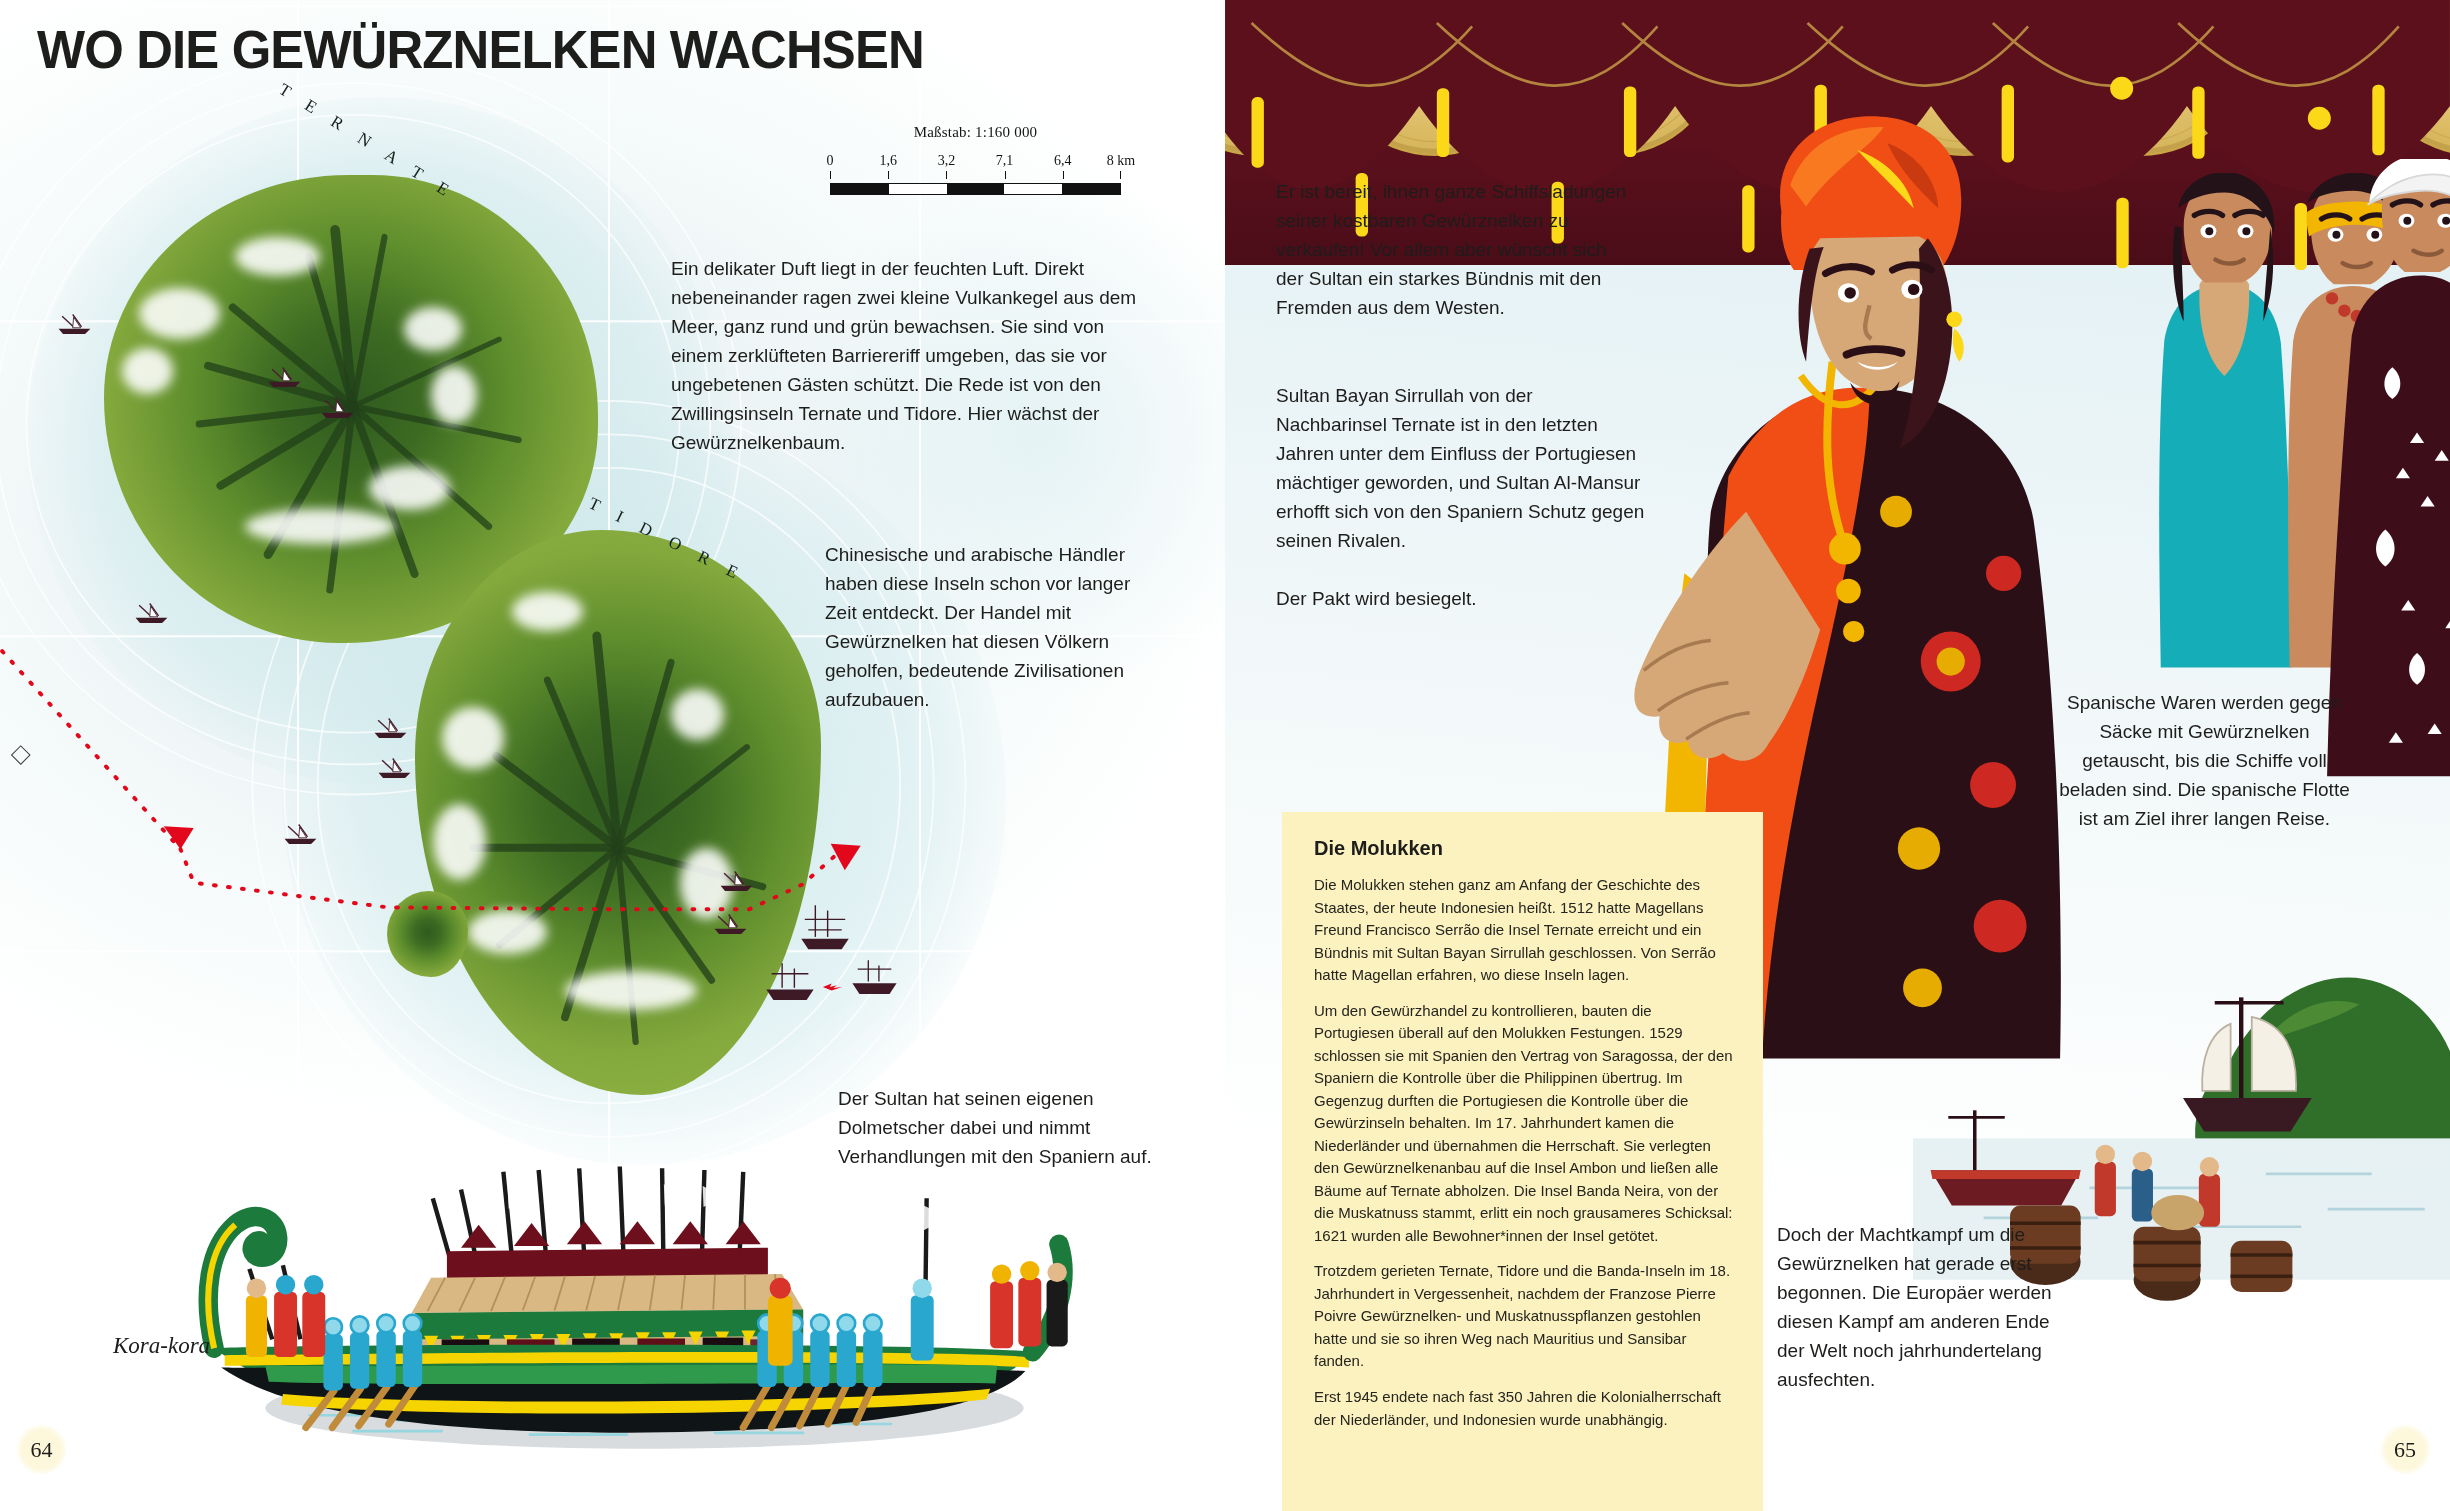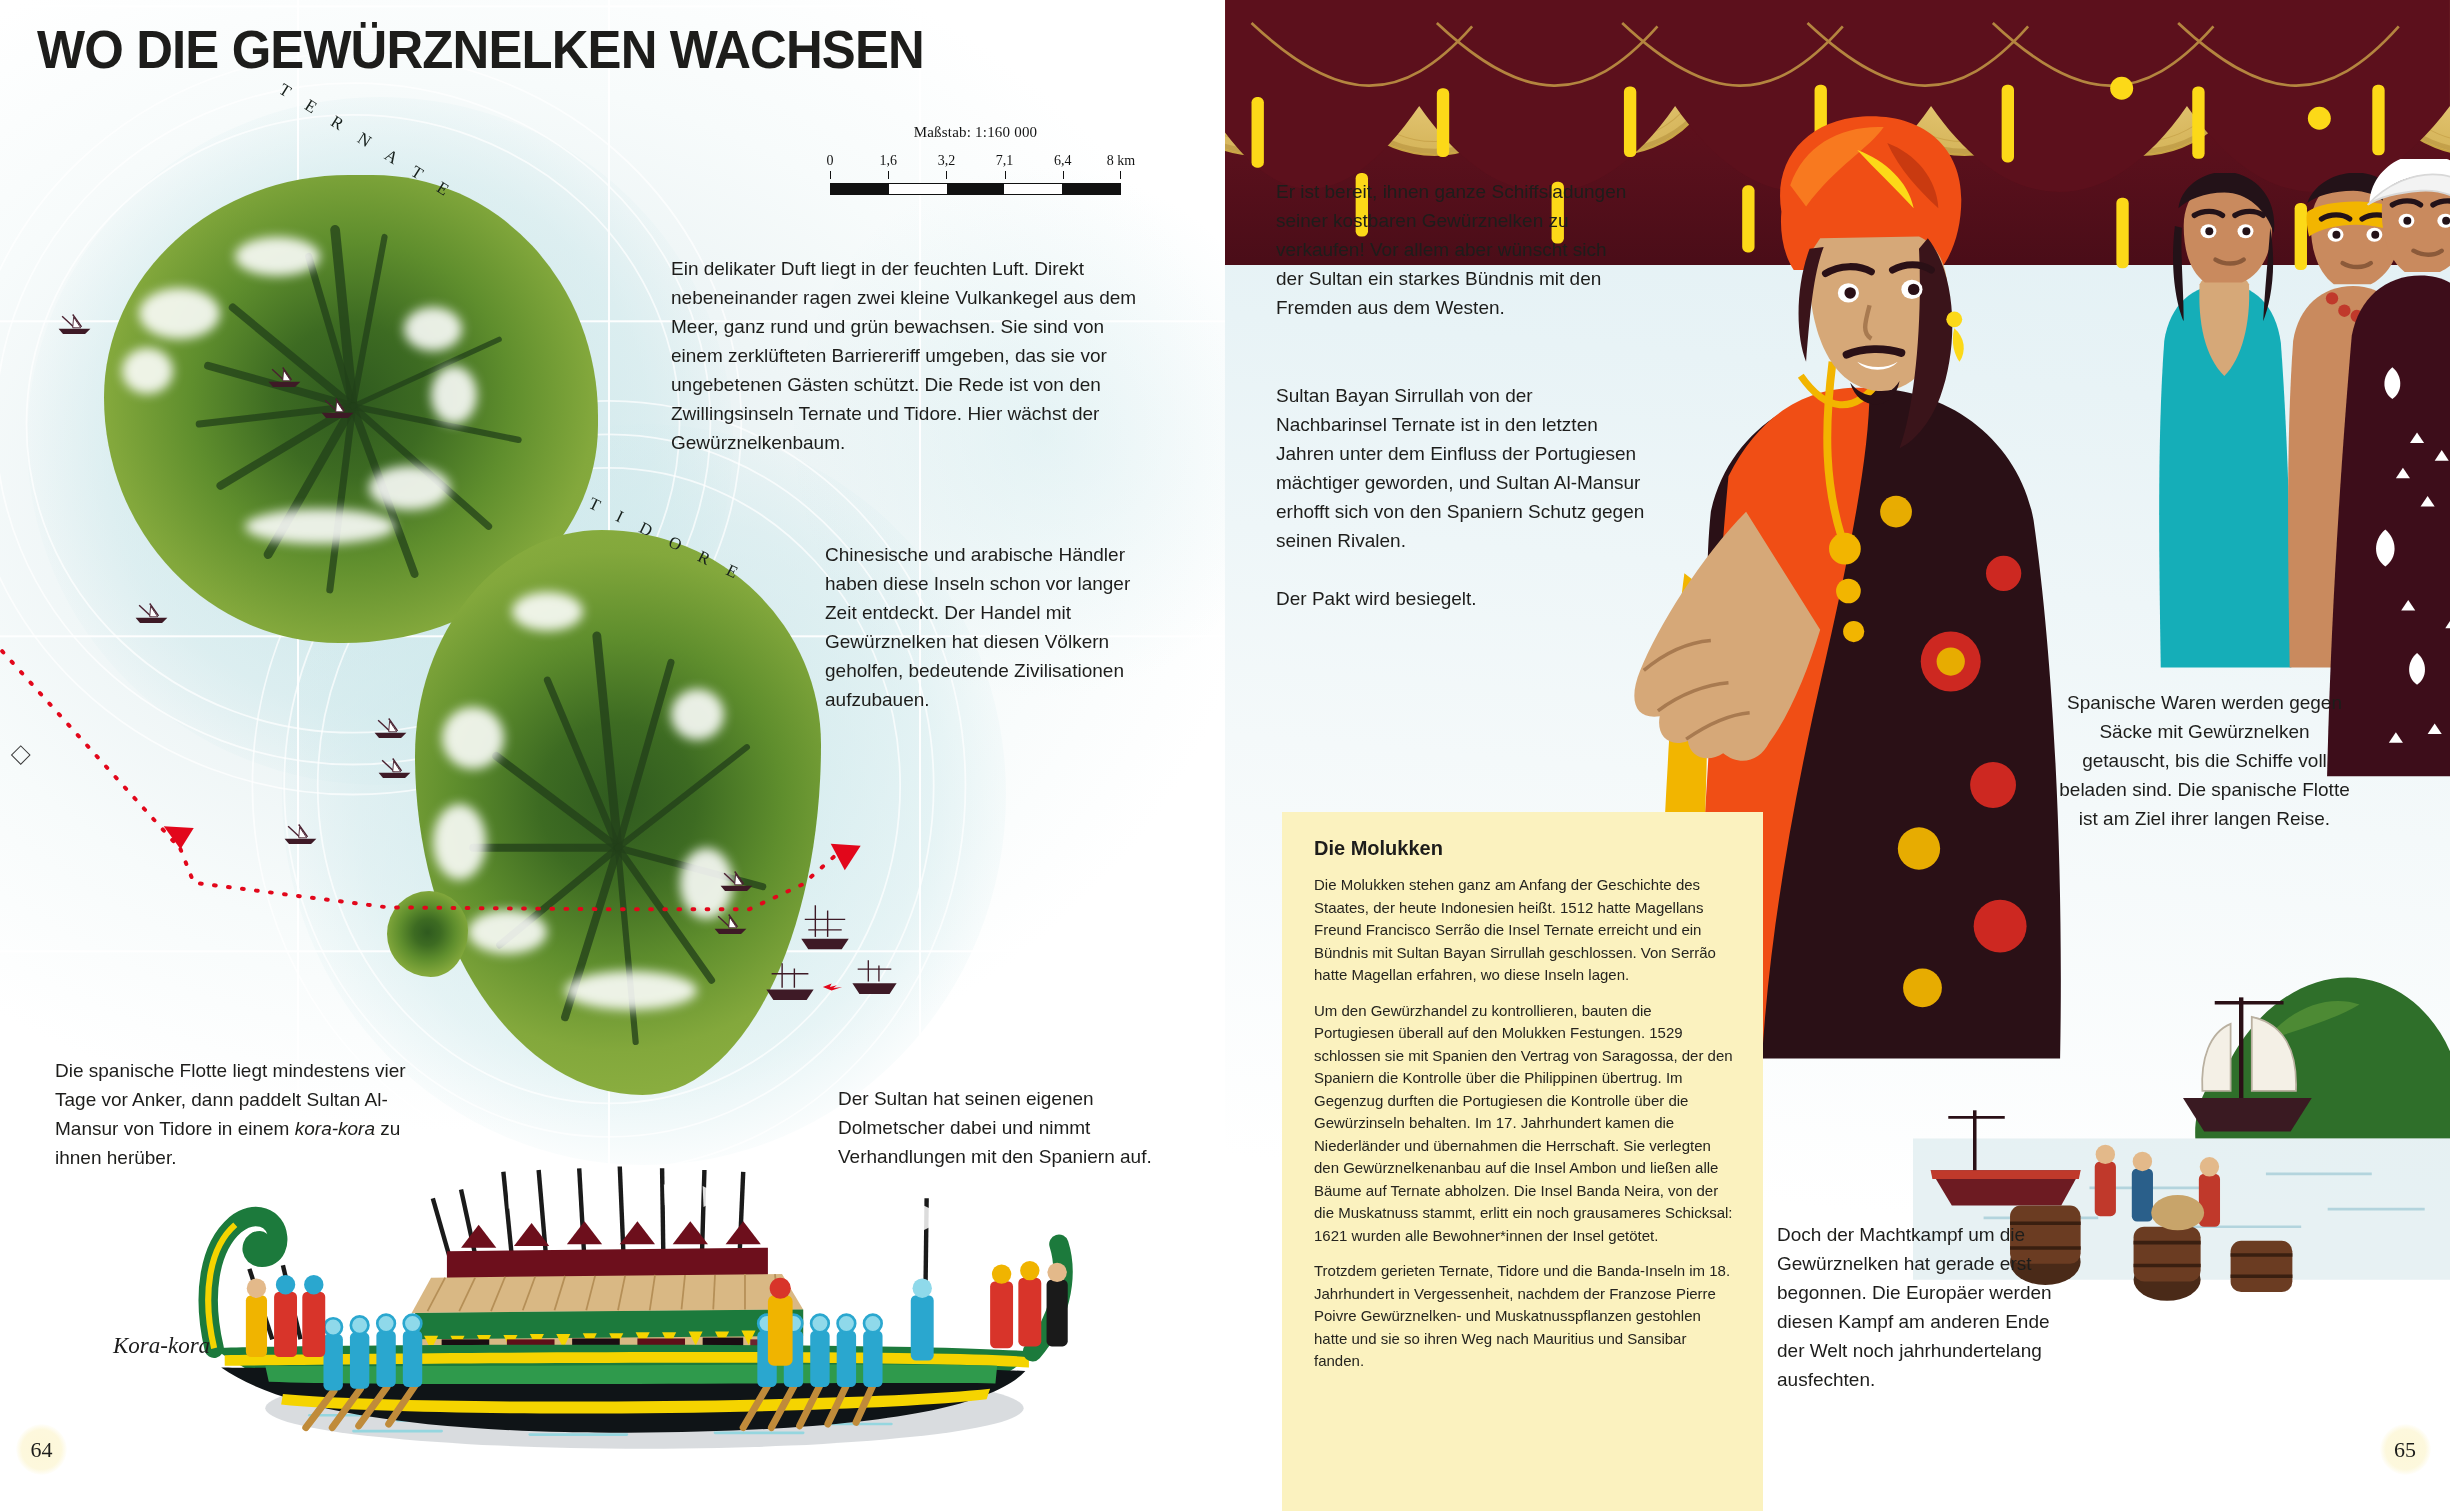"Die spanische Flotte liegt mindestens" div.txt { html: <div><span>Die spanische Flotte liegt mindestens vier Tage vor Anker, dann paddelt Sultan Al-Mansur von Tidore in einem </span><em>kora-kora</em><span> zu ihnen herüber.</span></div> -> none }
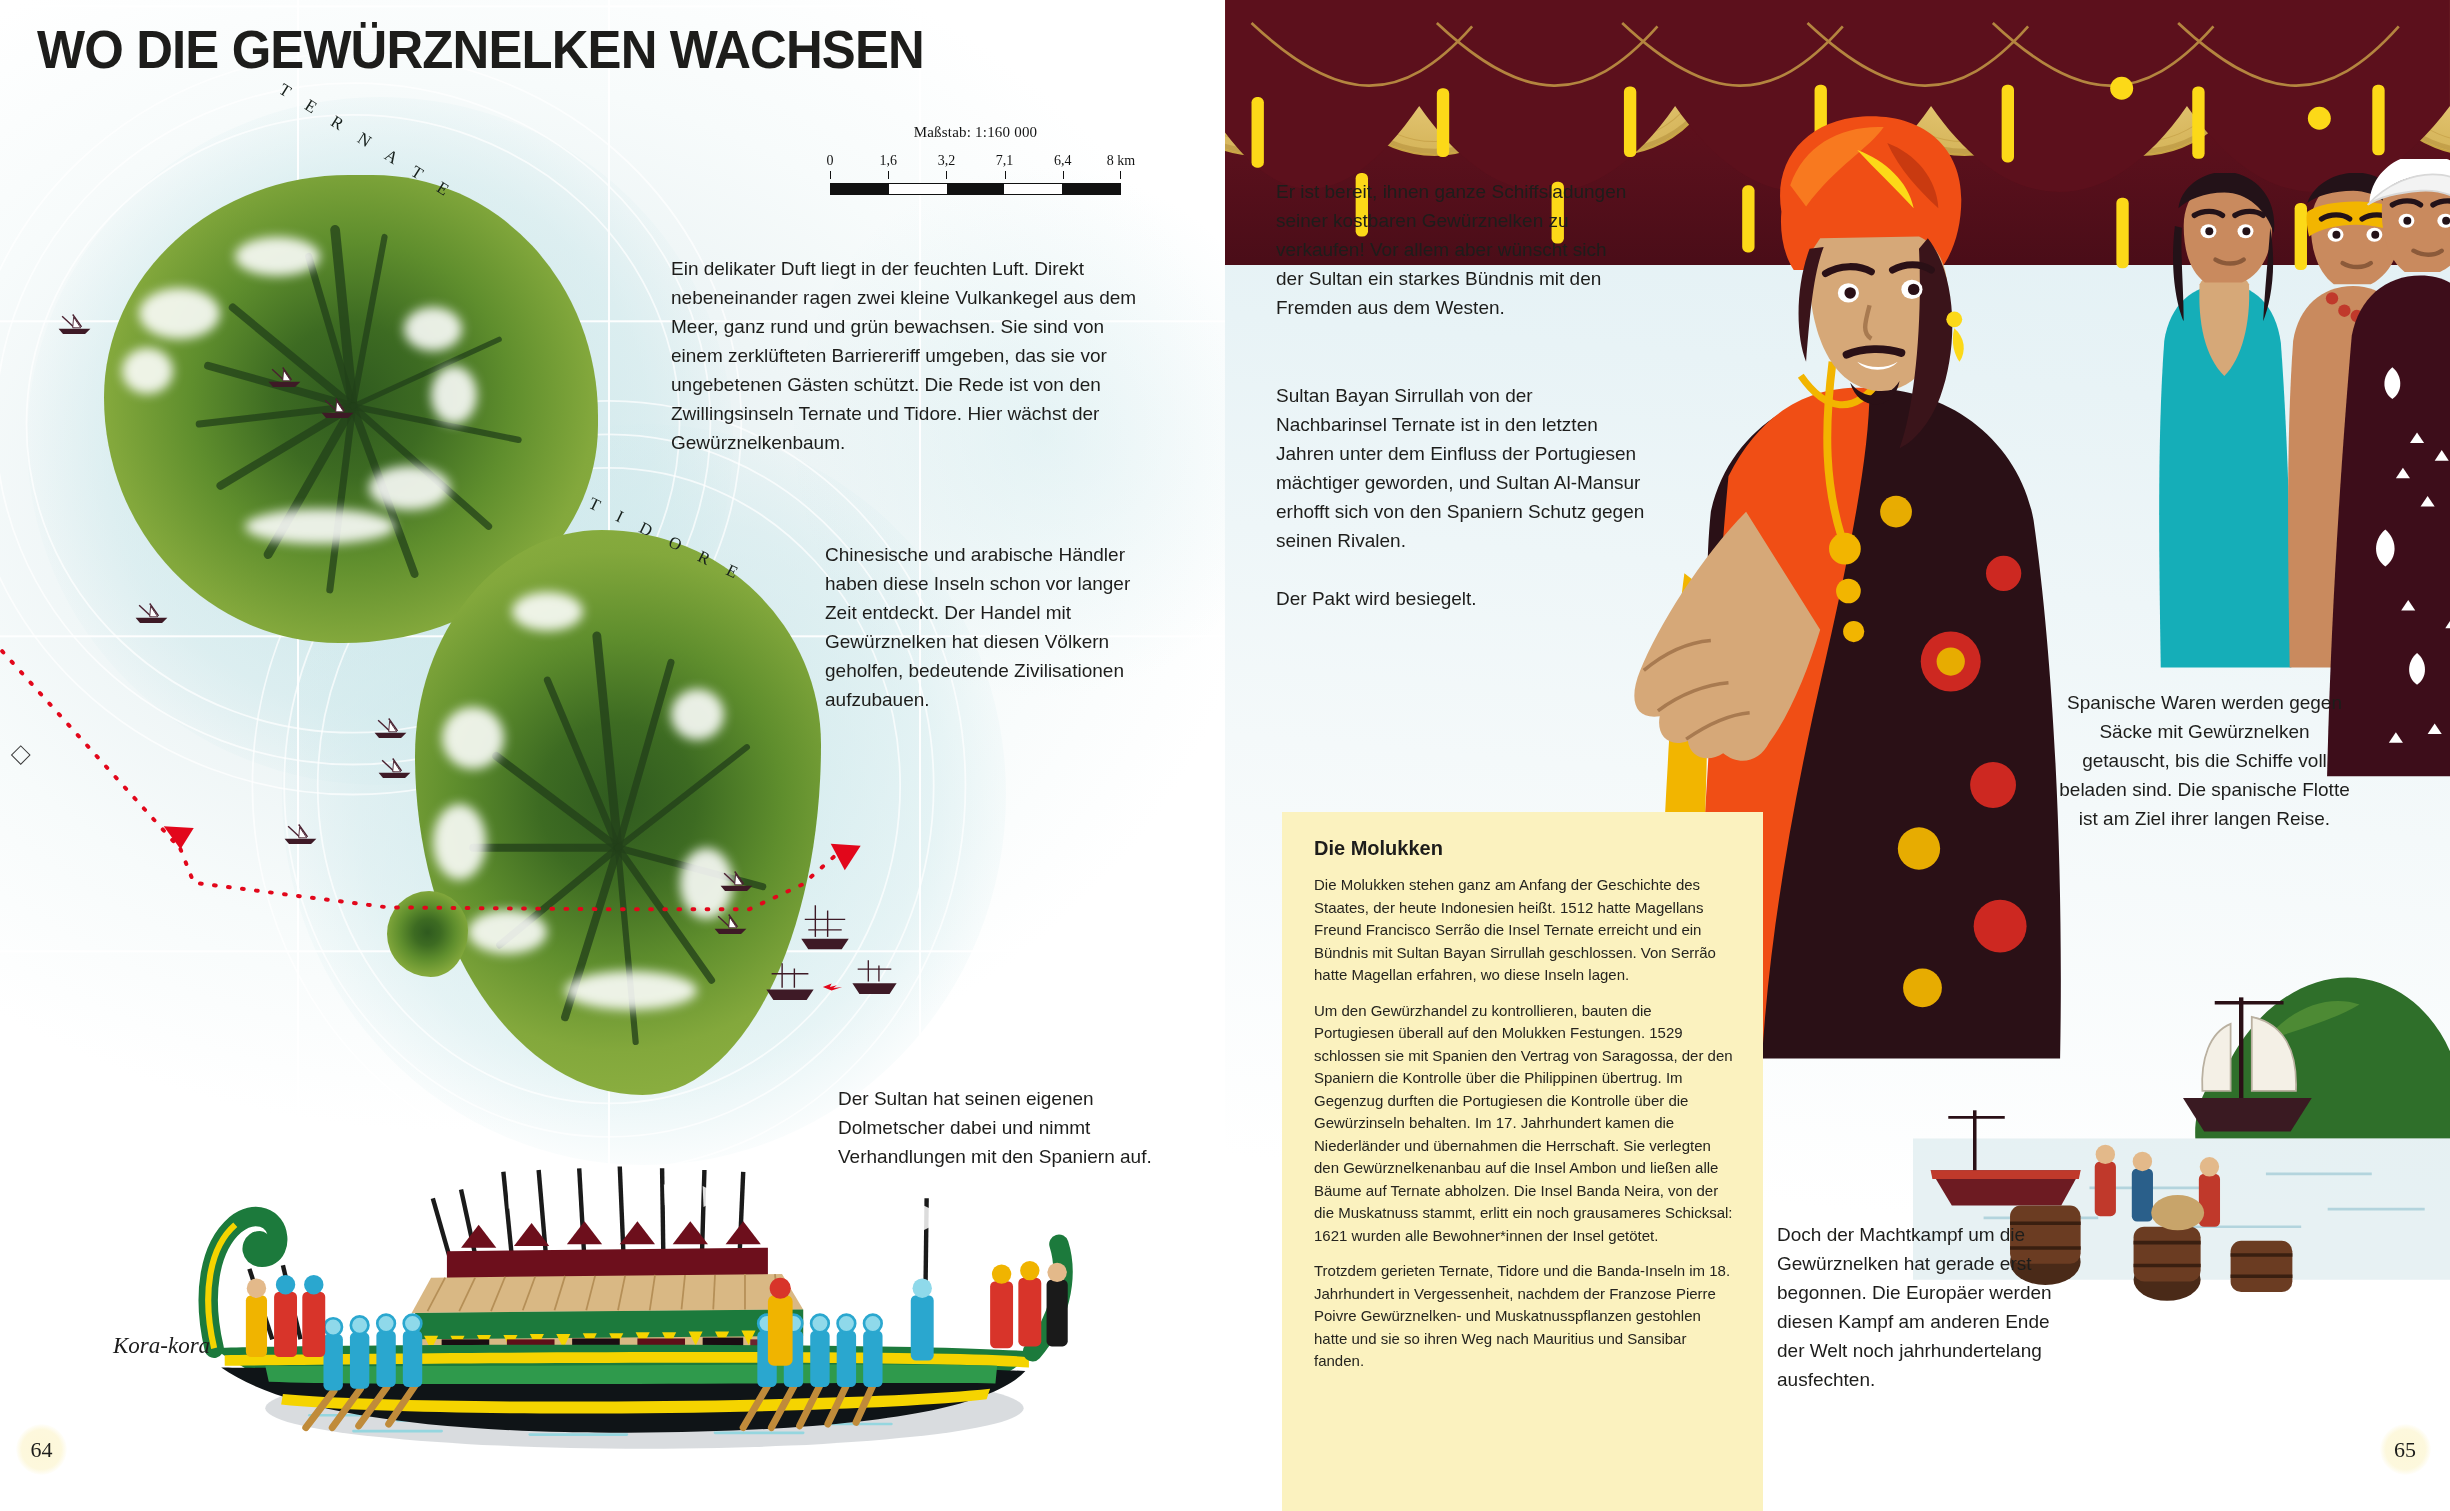"Erst 1945 endete nach fast" p { html: none -> <p>Erst 1945 endete nach fast 350 Jahren die Kolonialherrschaft der Niederländer, und Indonesien wurde unabhängig.</p> }
